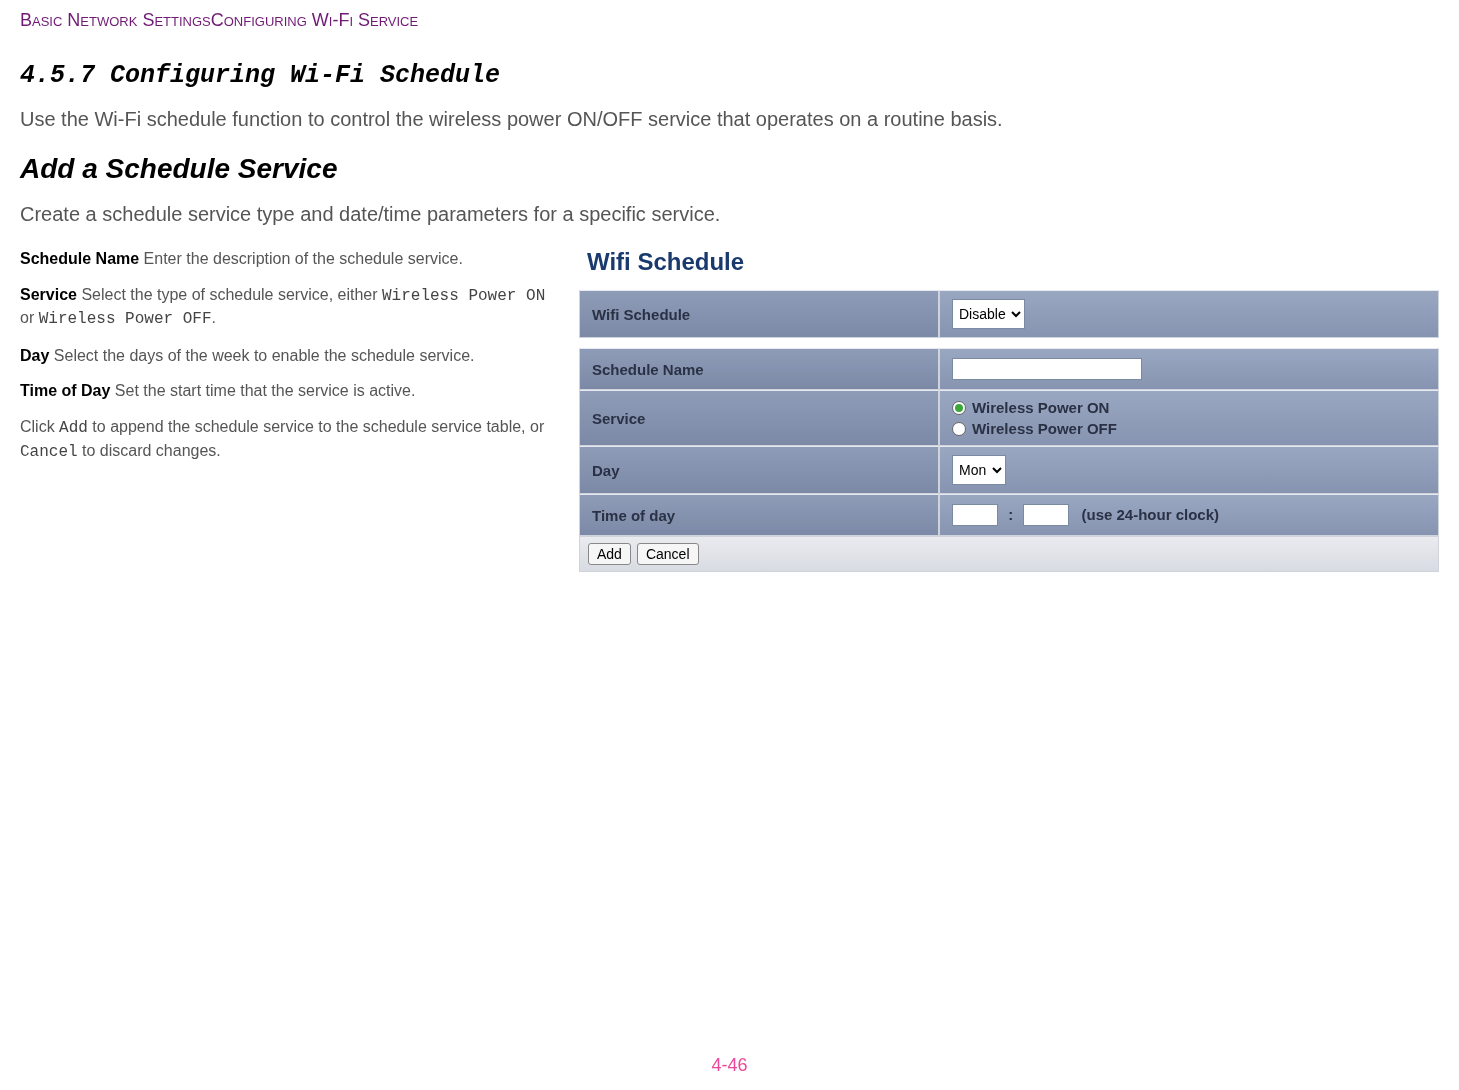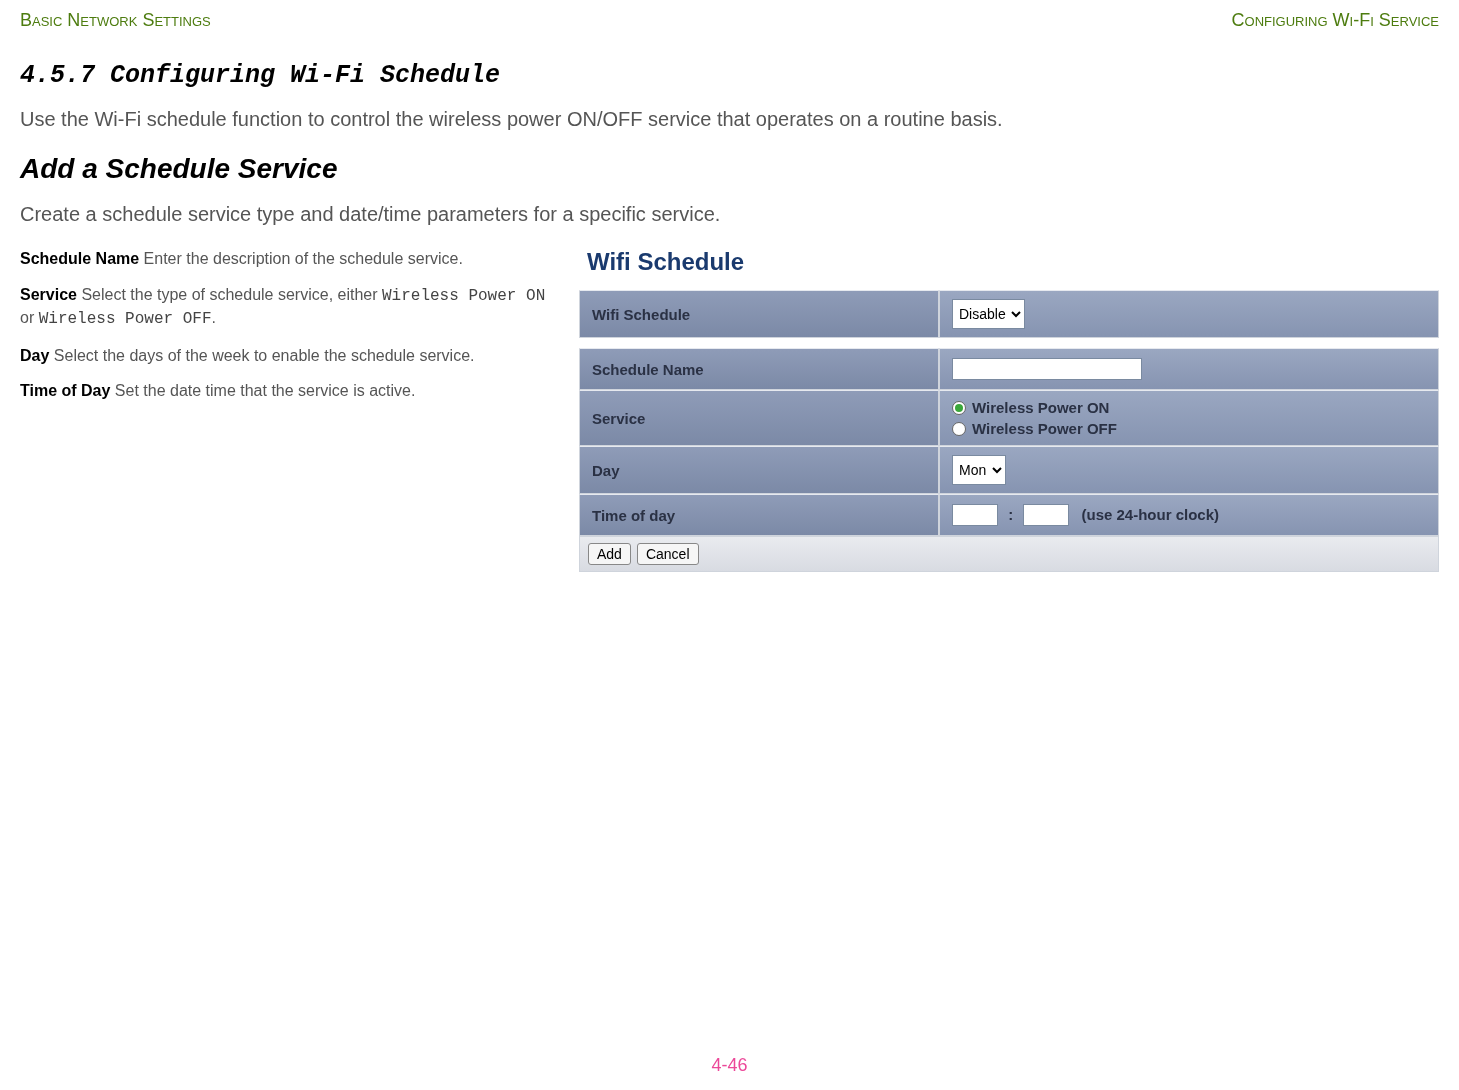"Basic Network Settings" .header-row { color: #4d7c0f -> #701a75; justify-content: space-between -> flex-start }
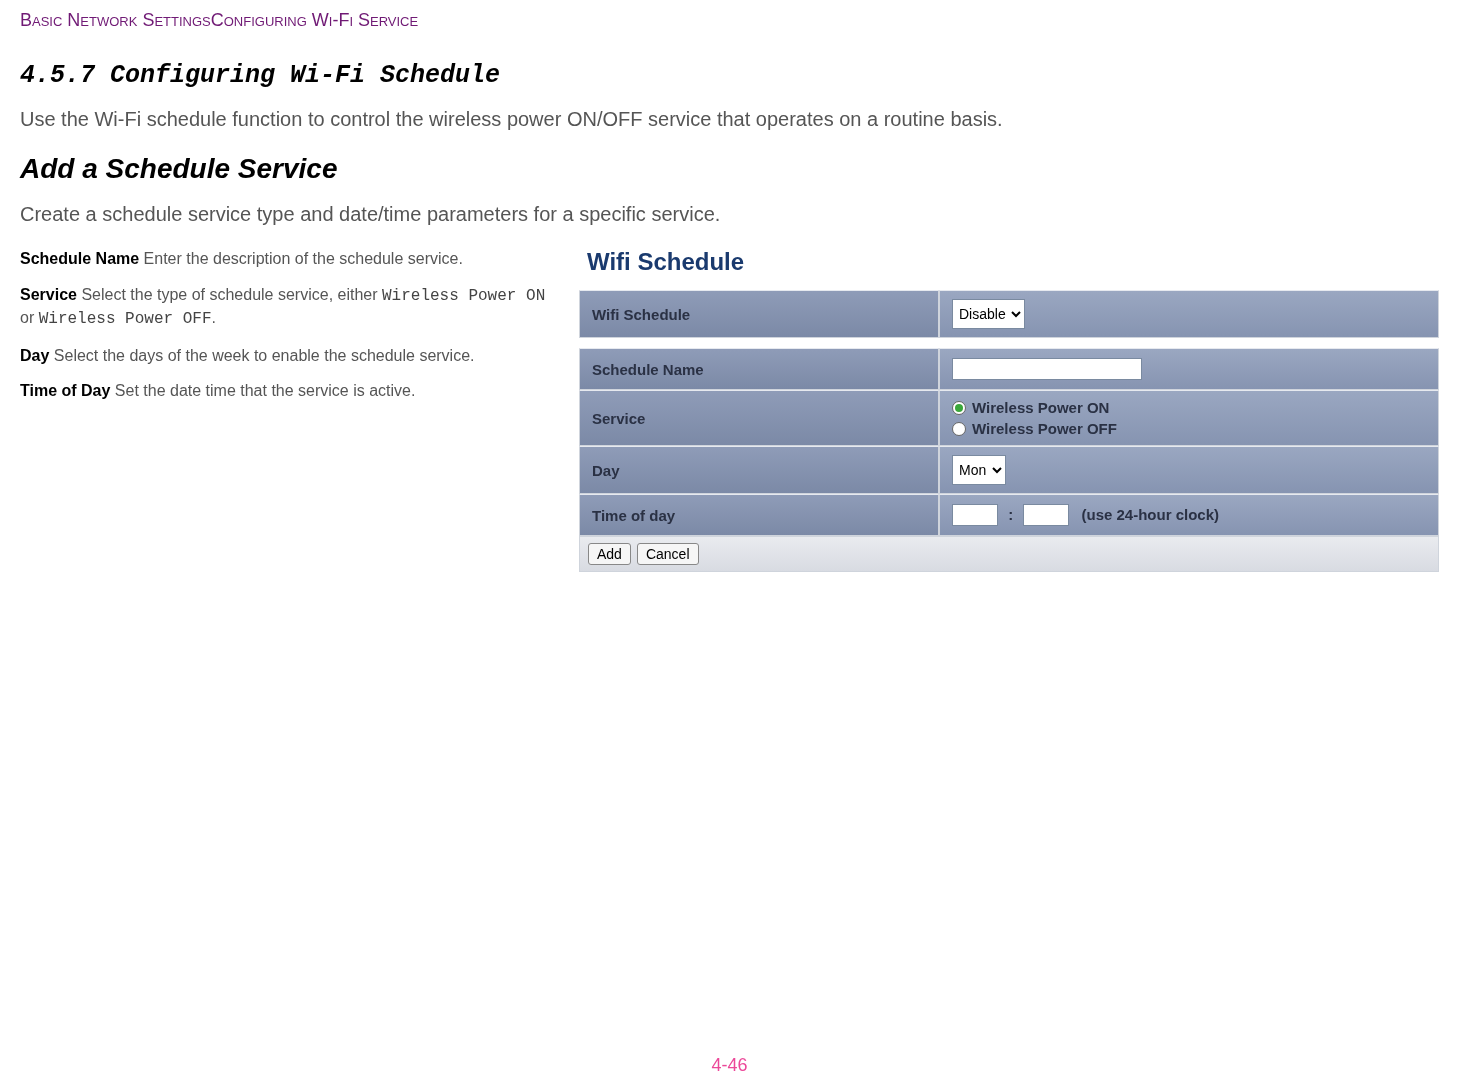"Set the date time that" span { text: date -> start }
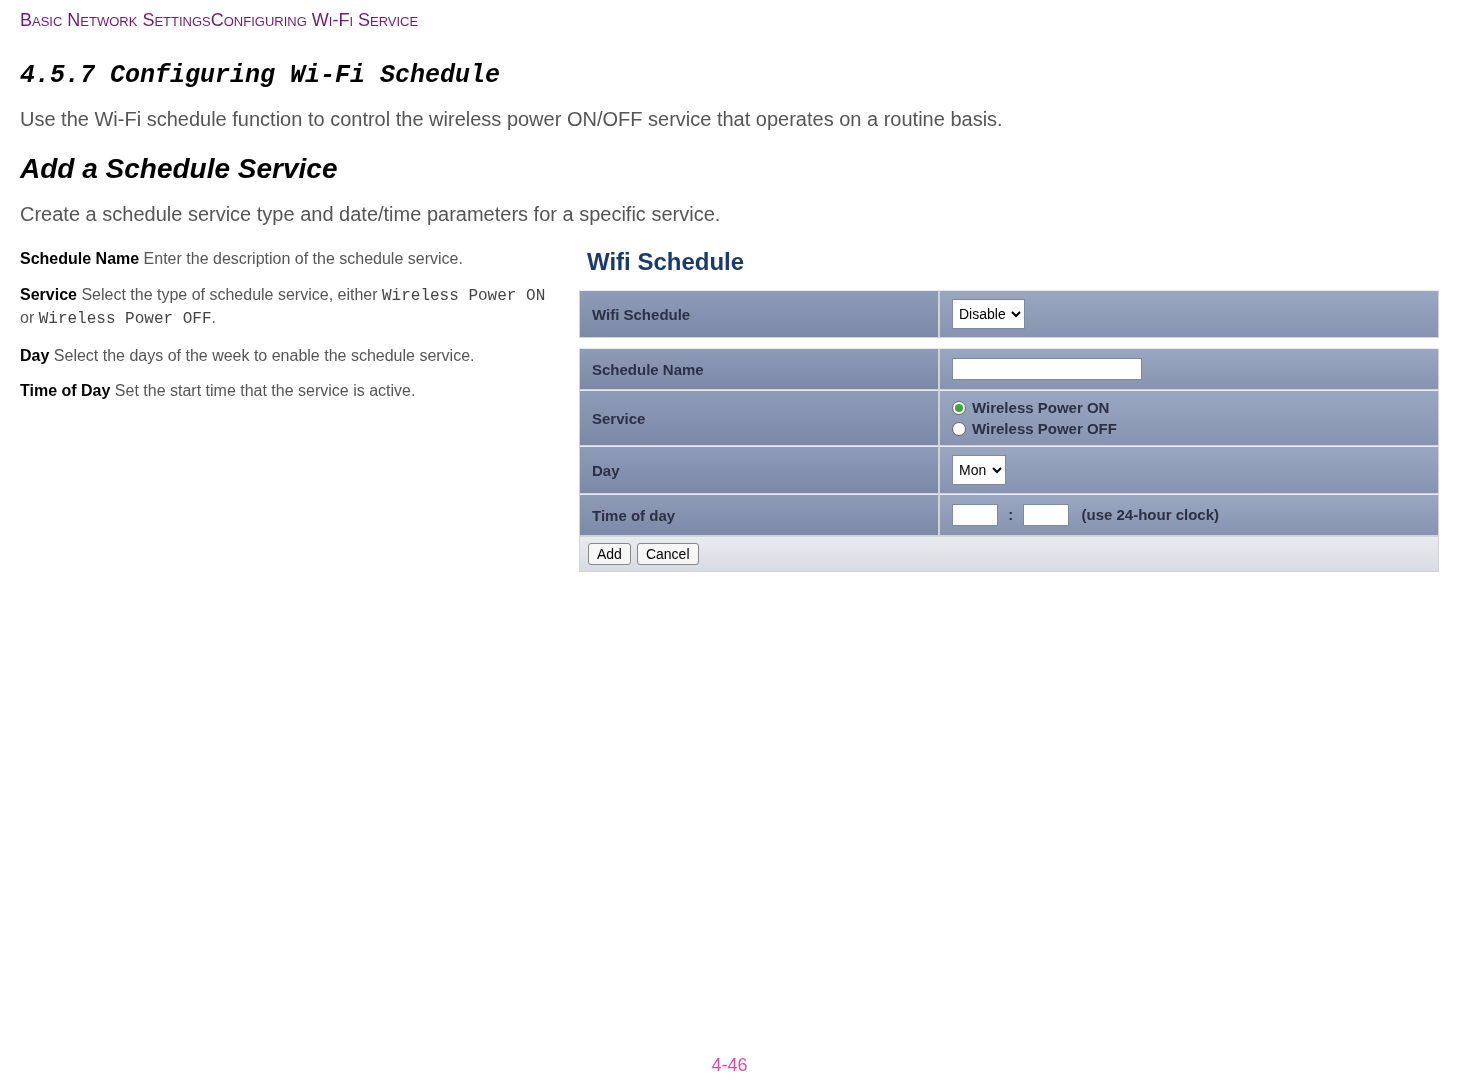"Click Add to append the" p { html: none -> <p> <span>Click </span><span>Add</span><span> to append the schedule service to the sched­ule service table, or </span><span>Cancel</span><span> to discard changes.</span> </p> }
